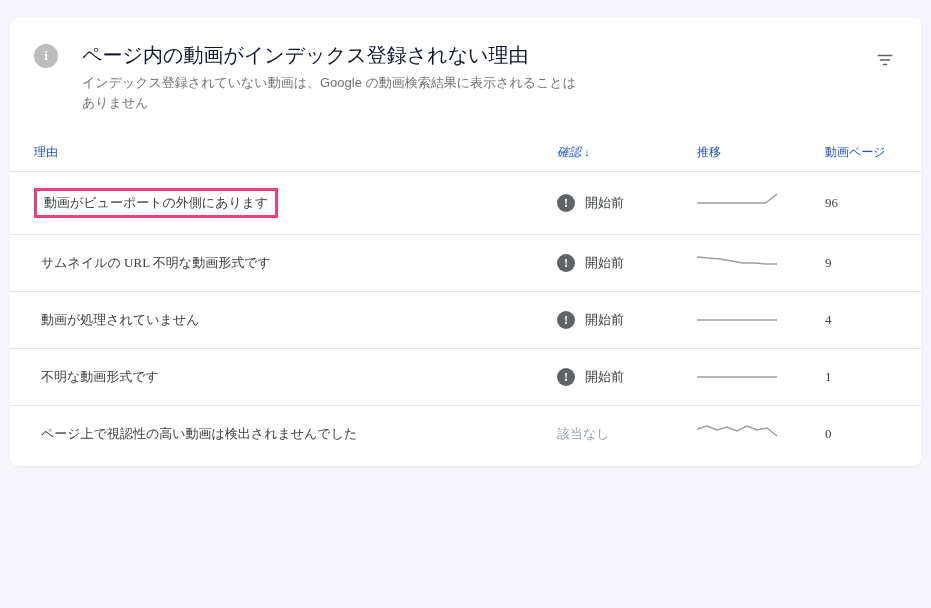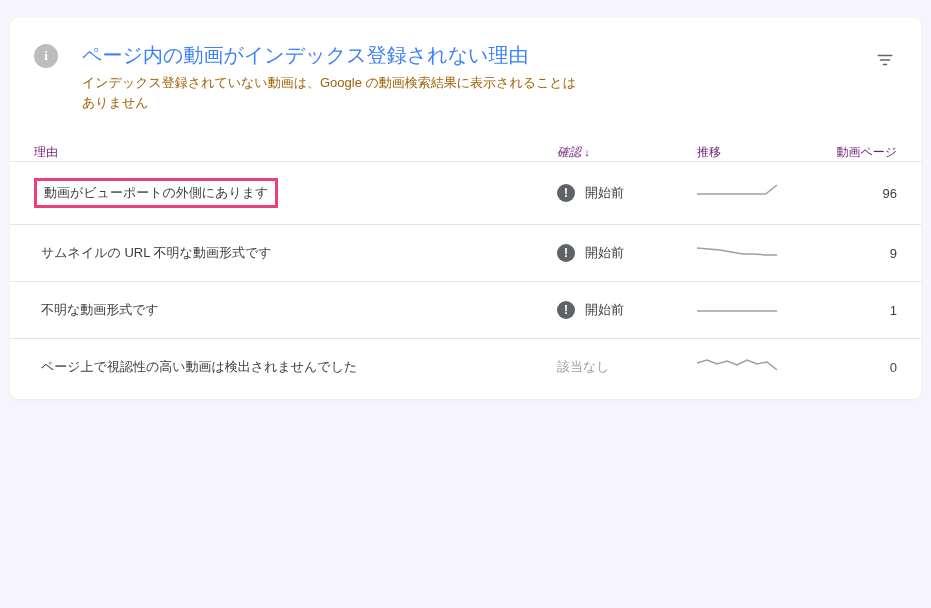"ページ内の動画がインデックス登録されない理由" .title { color: #3b82f6 -> #0f172a }
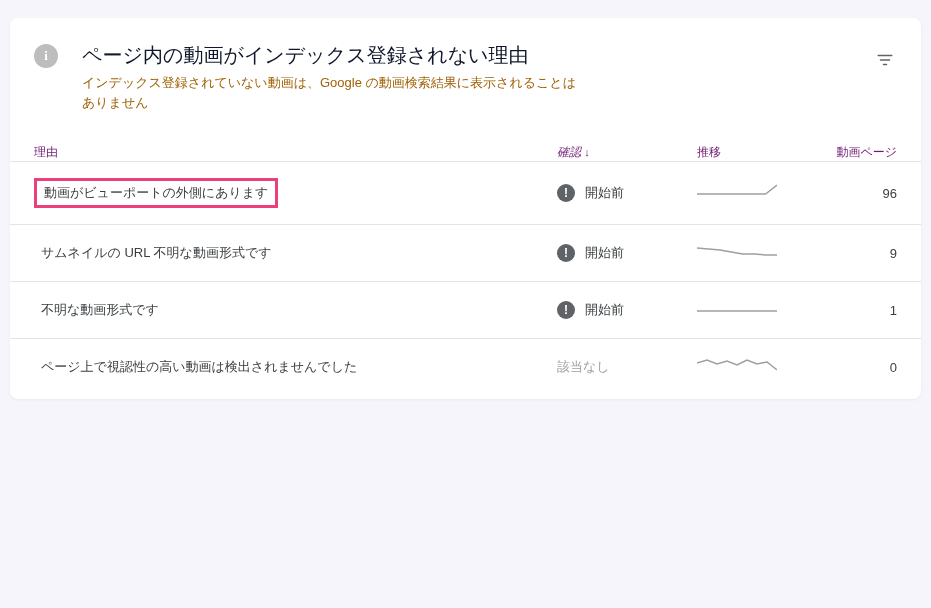"インデックス登録されていない動画は、Google" .subtitle { color: #a16207 -> #737373 }
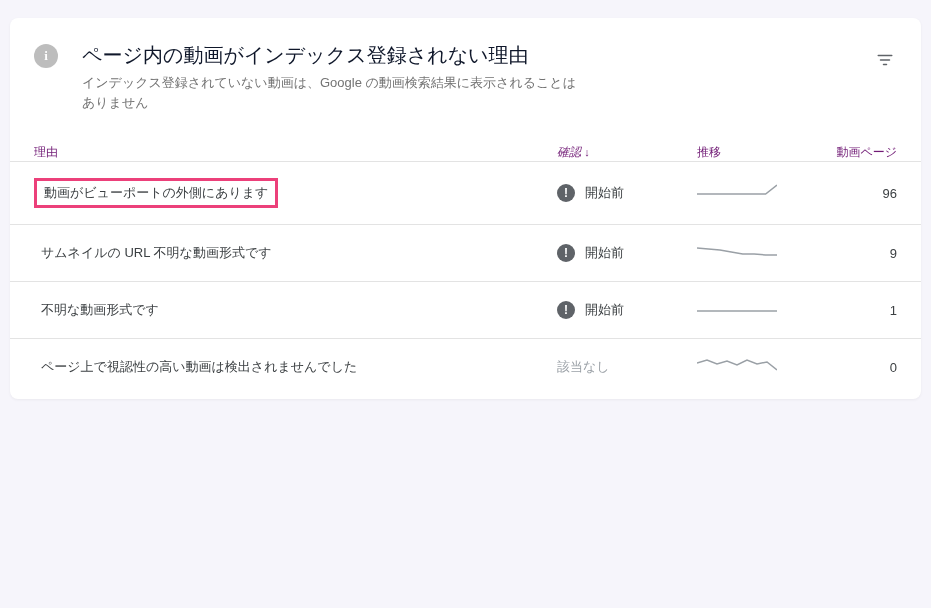"理由" th { color: #701a75 -> #1d4ed8; padding-bottom: 0 -> 10px }
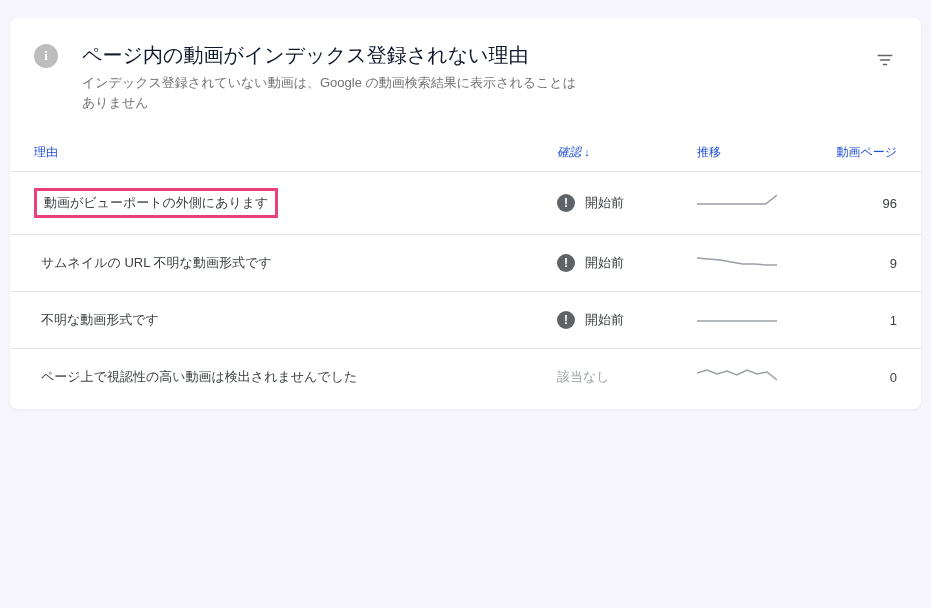"動画ページ" .page-col, .page-cell { text-align: right -> none }
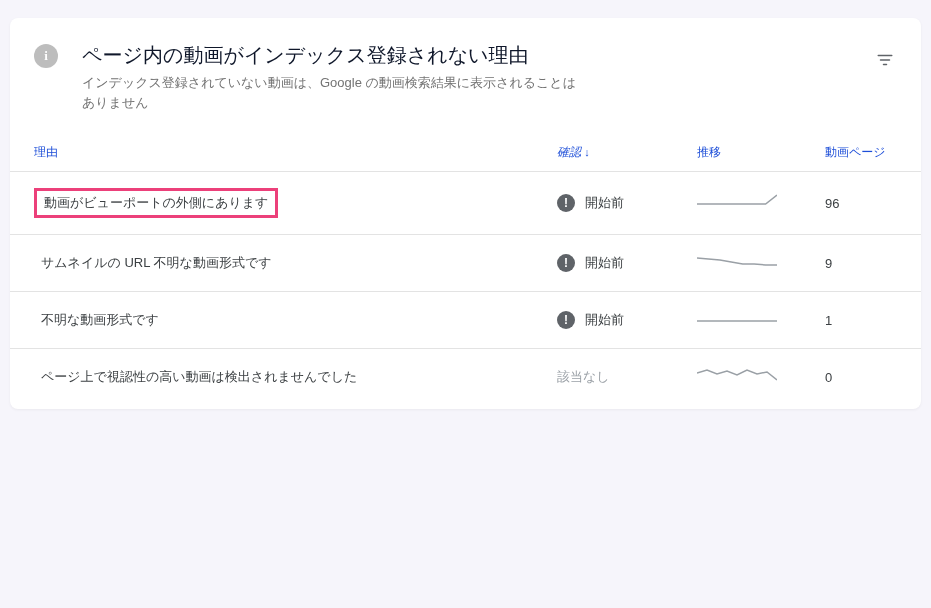"動画がビューポートの外側にあります" tbody tr { font-family: none -> Liberation Serif, serif }
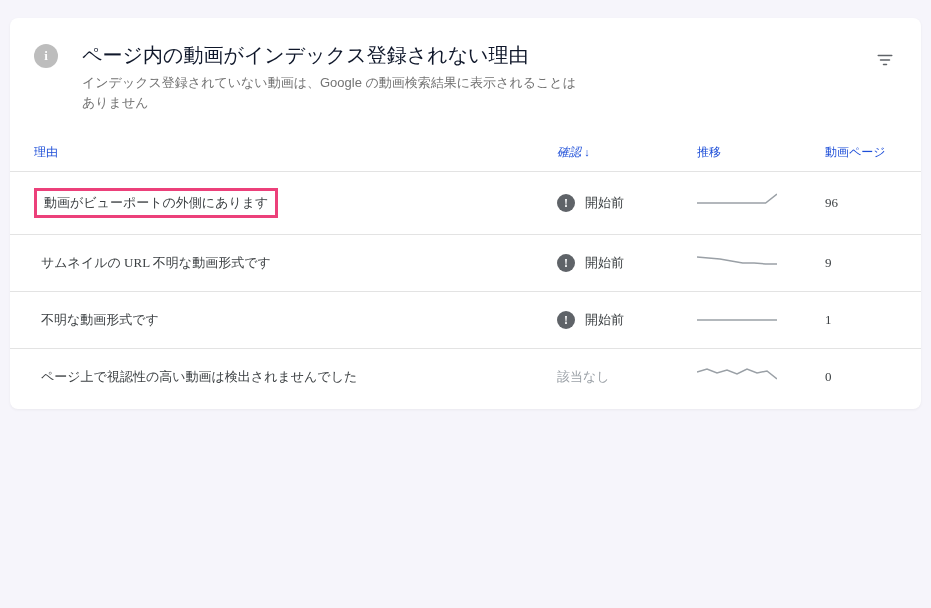"動画が処理されていません" tr { html: none -> <tr> <td><span>動画が処理されていません</span></td> <td> <div> <span>!</span> <span>開始前</span> </div> </td> <td><svg> <path></path> </svg></td> <td>4</td> </tr> }
